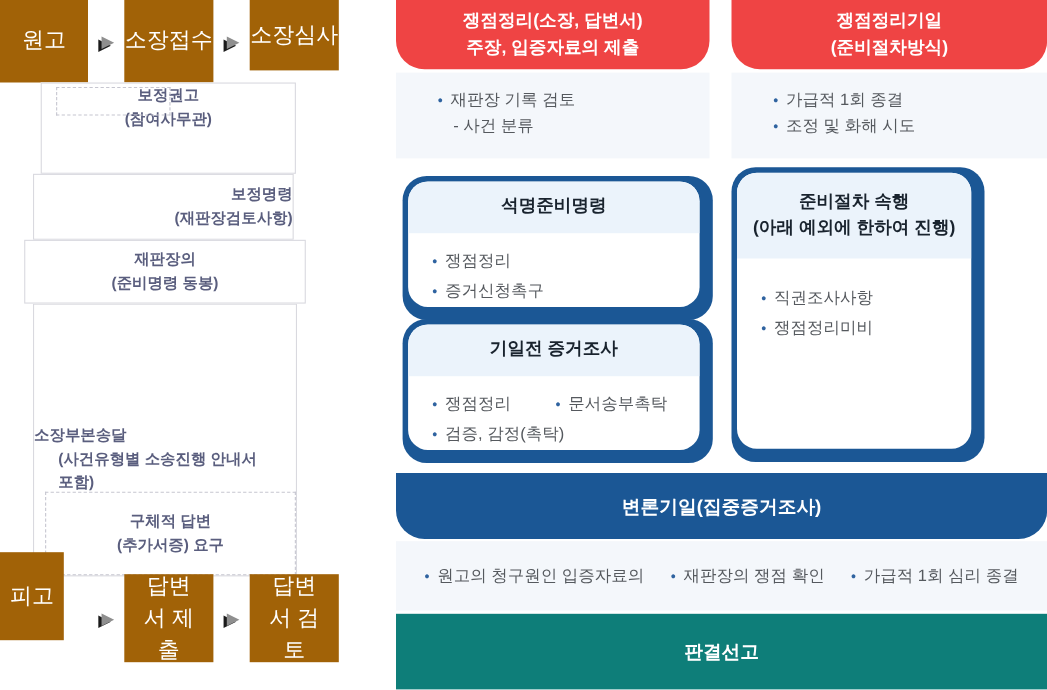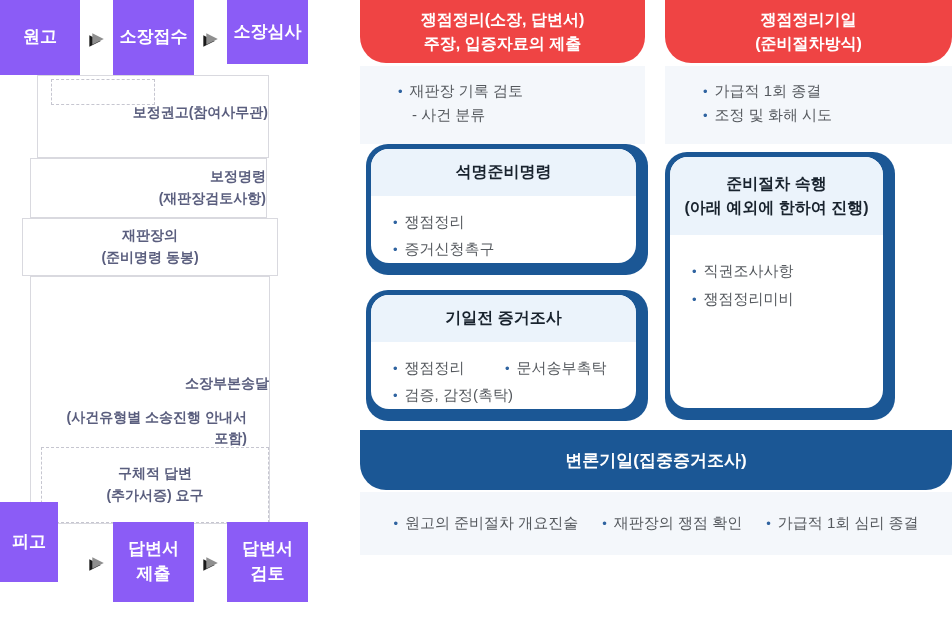"원고" .t-node { background: #8b5cf6 -> #a16207; font-size: 17px -> 20px; font-weight: bold -> normal }
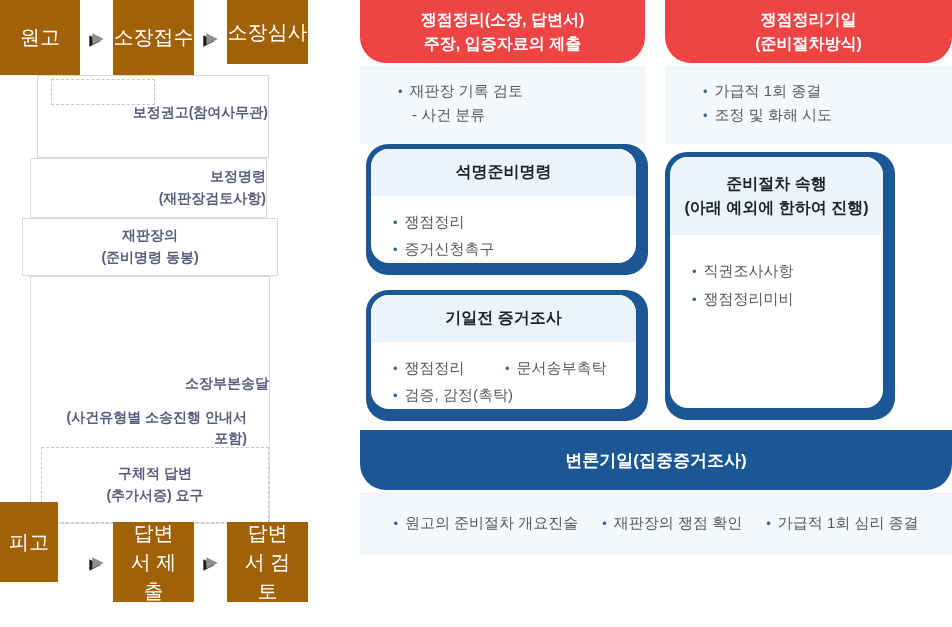"보정권고" .s-bottom { flex-direction: row -> column; justify-content: flex-end -> flex-start; padding-left: 48px -> none }
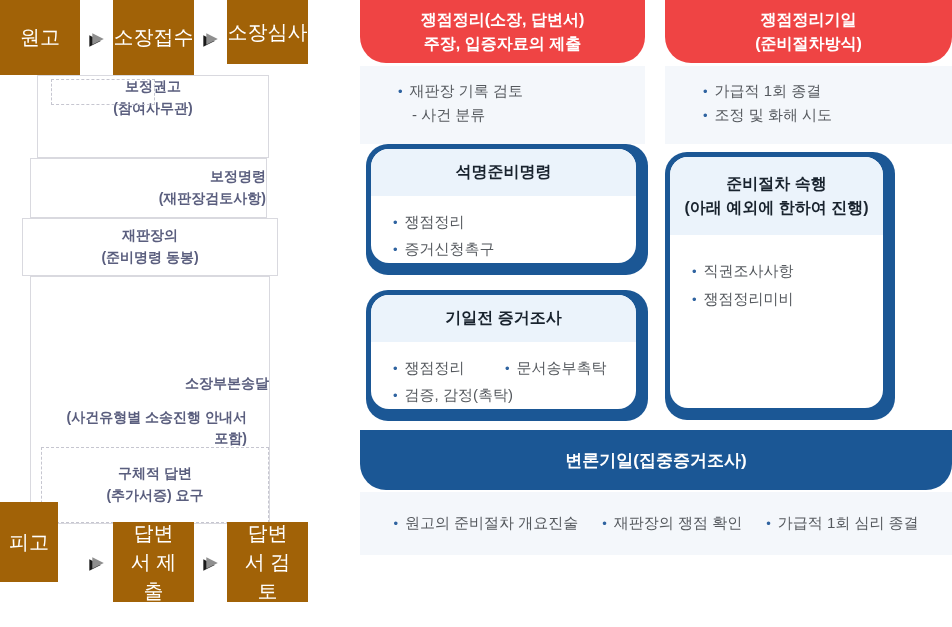"석명준비명령" div.nbox { top: 144px -> 160px }
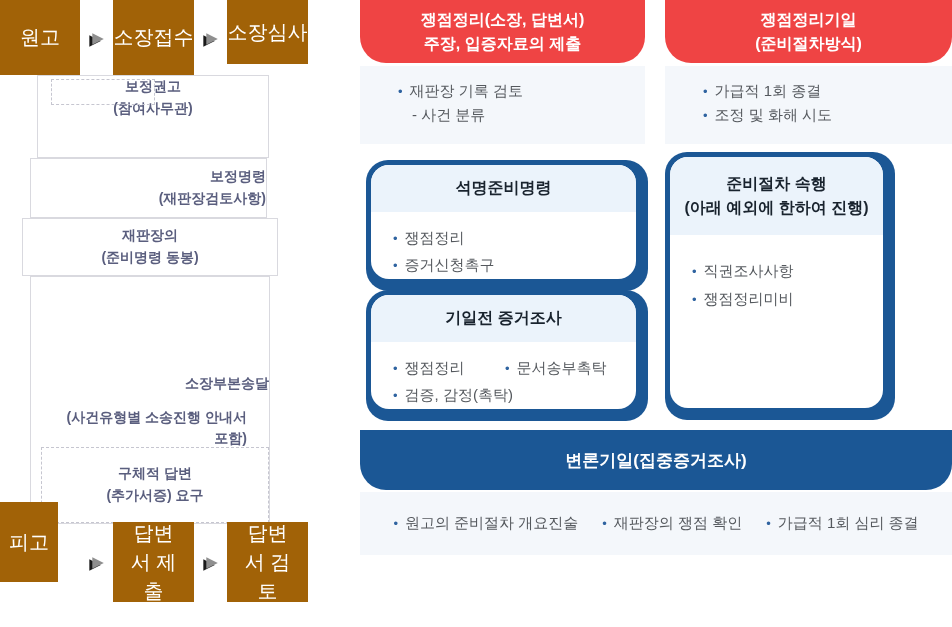"소장부본송달" .step4-text { text-align: right -> left; top: 96px -> 108px }
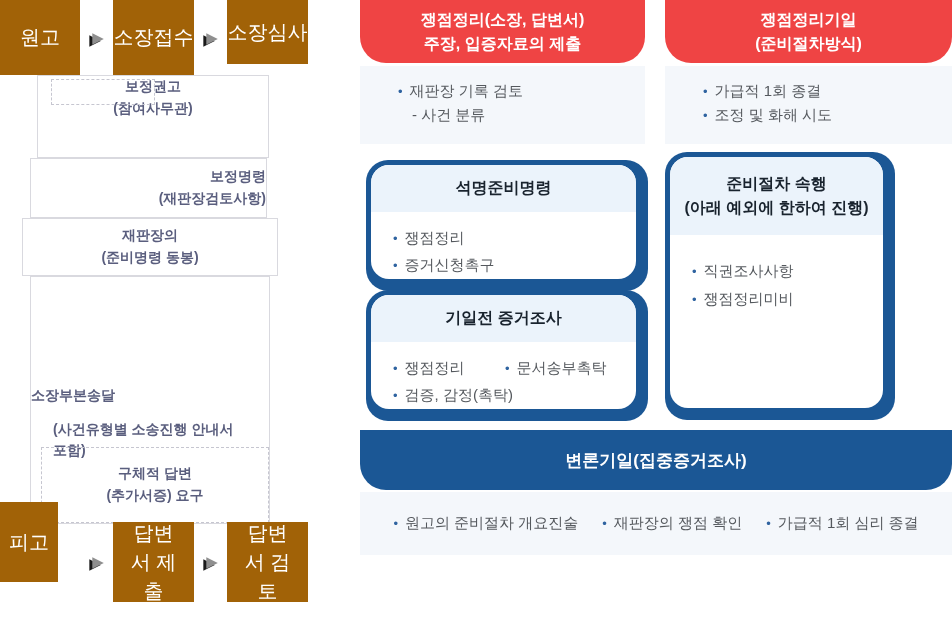"(사건유형별 소송진행 안내서 포함)" div { margin-top: 12px -> none }
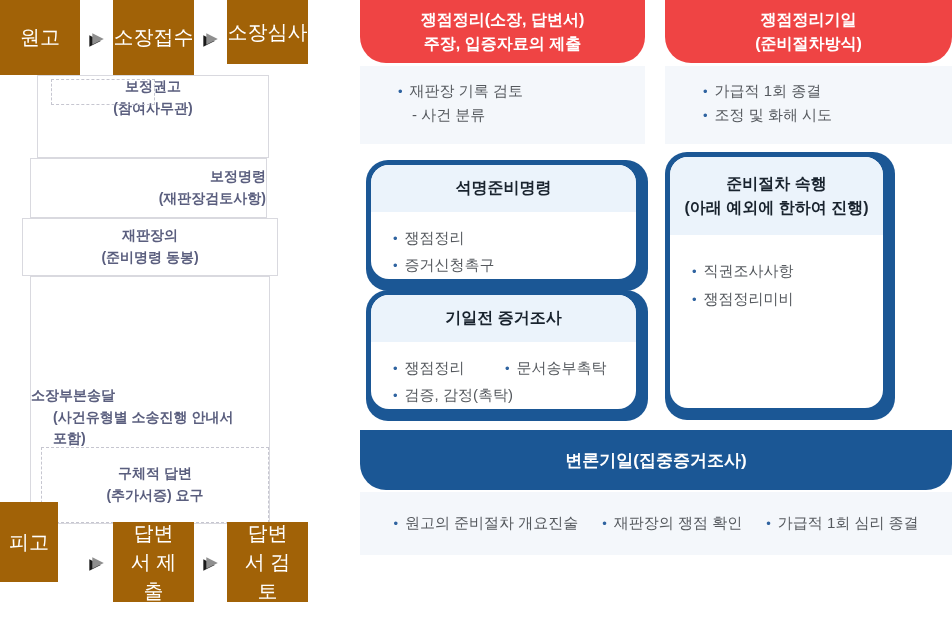"원고의 준비절차 개요진술" span { text: 준비절차 개요진술 -> 청구원인 입증자료의 }
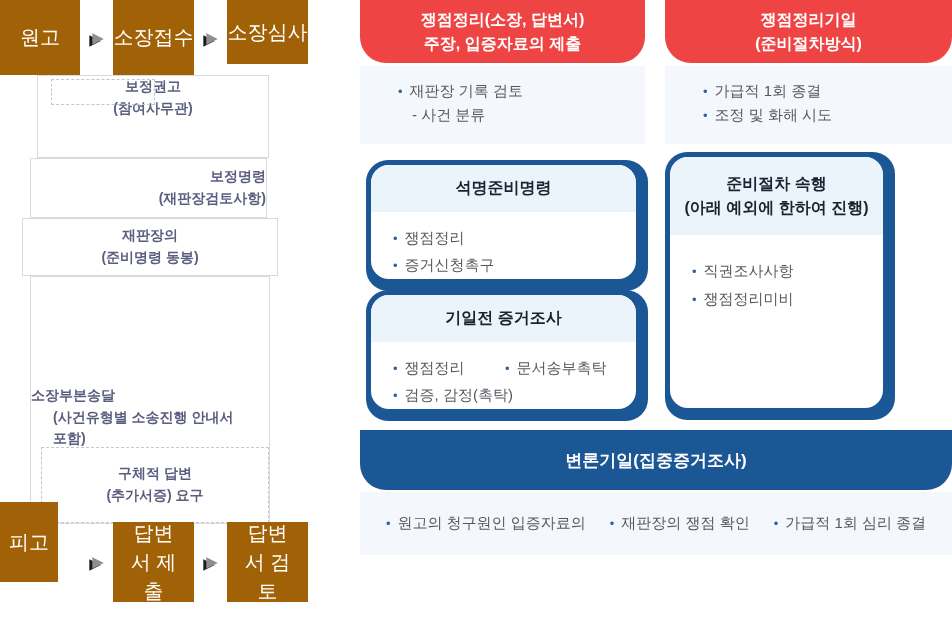"판결선고" div.verdict { html: none -> <div>판결선고</div> }
